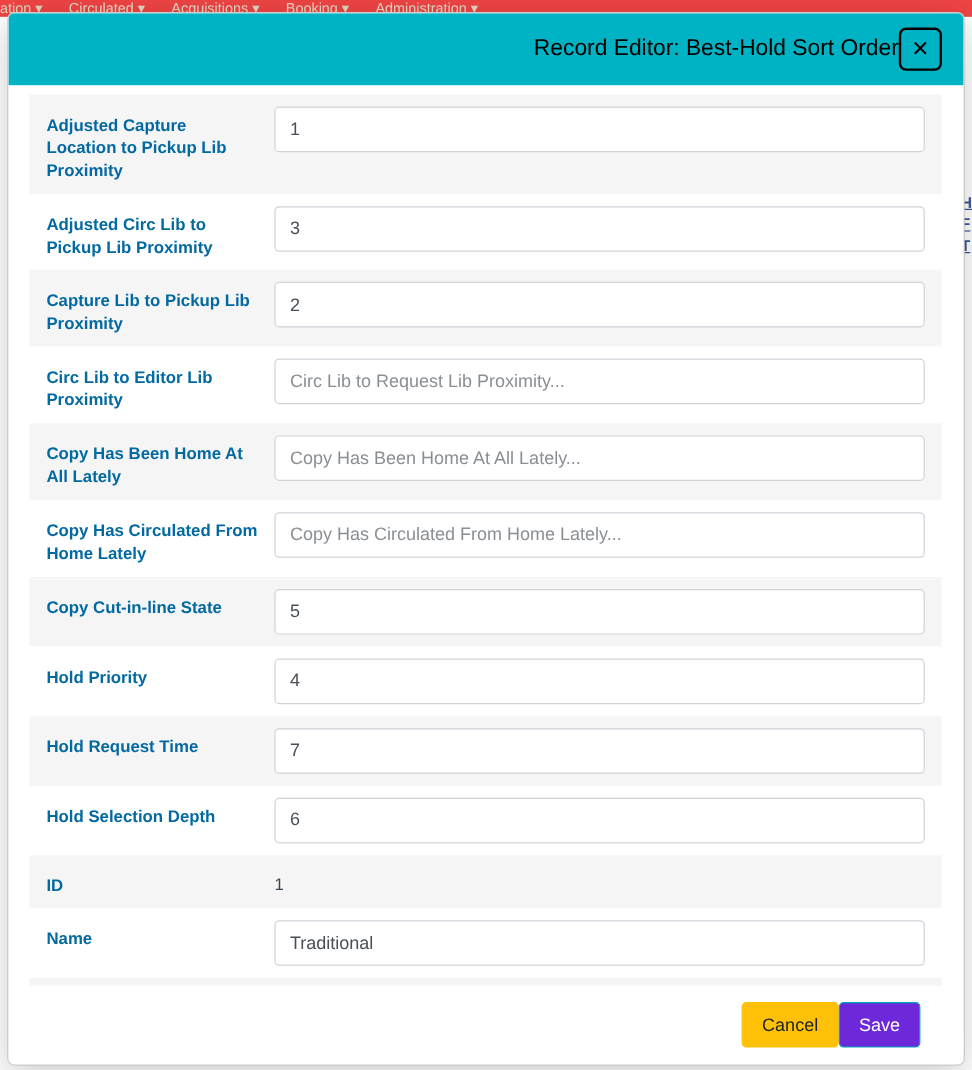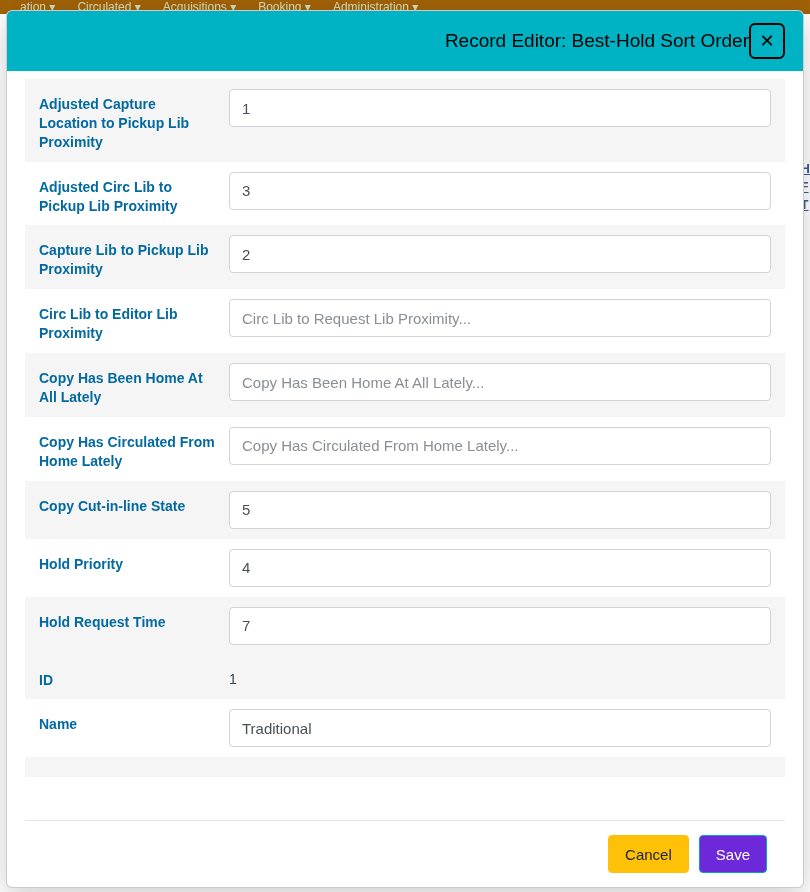"ation ▾" .bg-menubar { background: #a16207 -> #ef4444; padding-left: 20px -> none }
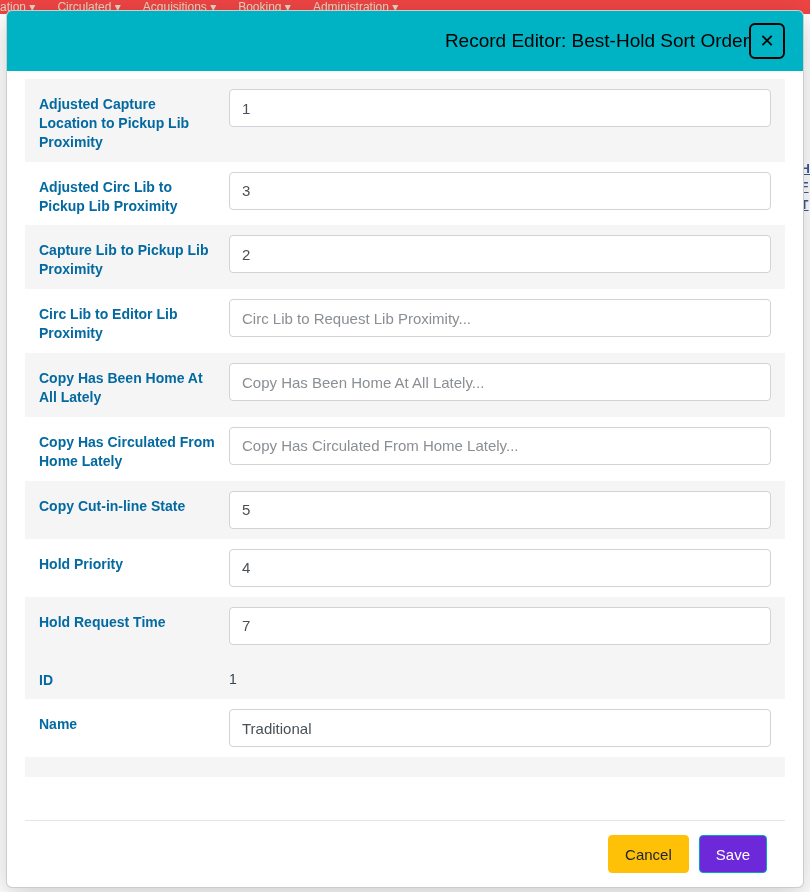"Hold Selection Depth" div.form-row { html: none -> <div> <div>Hold Selection Depth</div> <div> <input> </div> </div> }
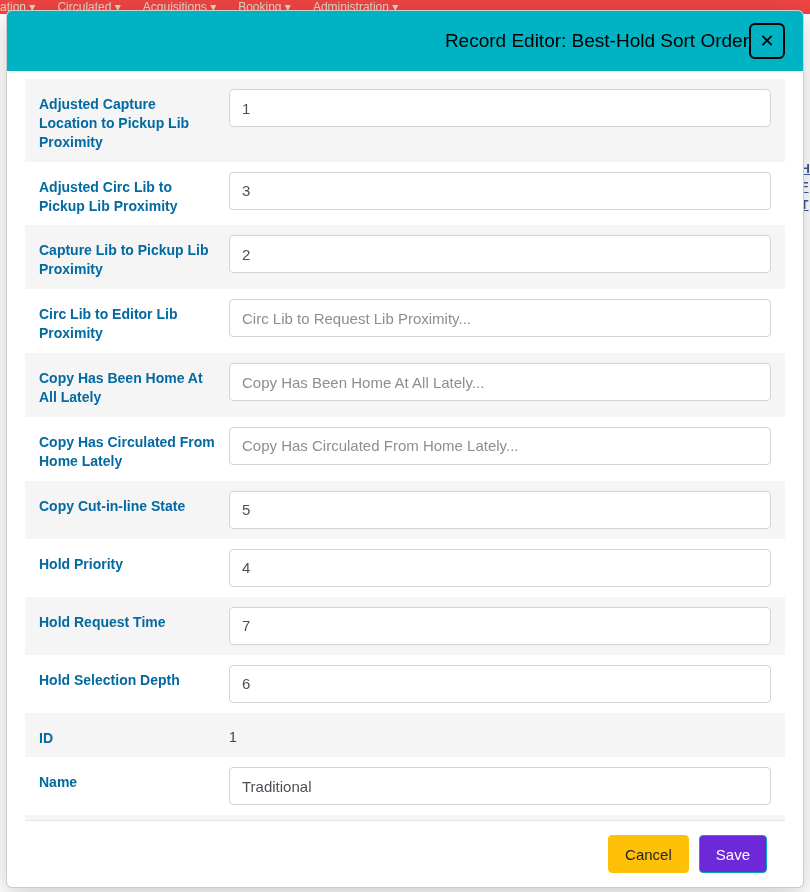"Cancel" .modal-footer { gap: 10px -> none }
